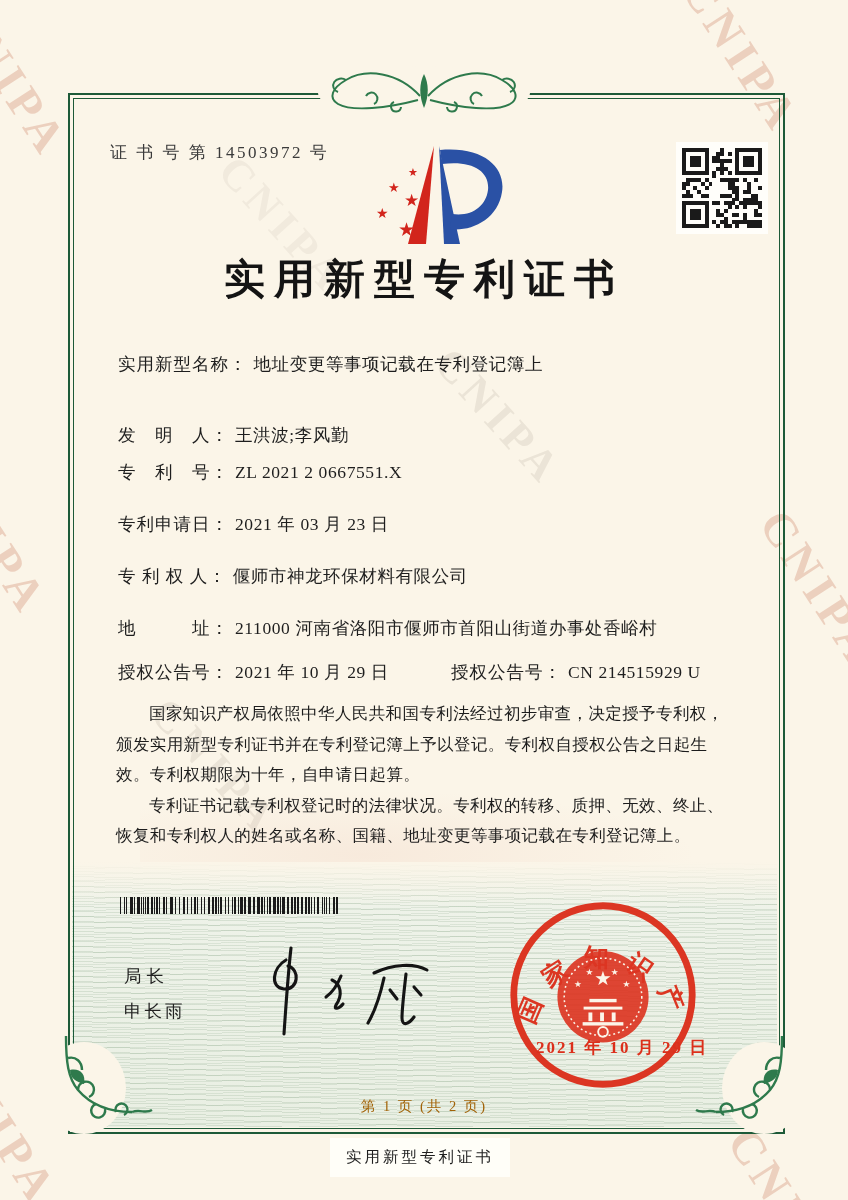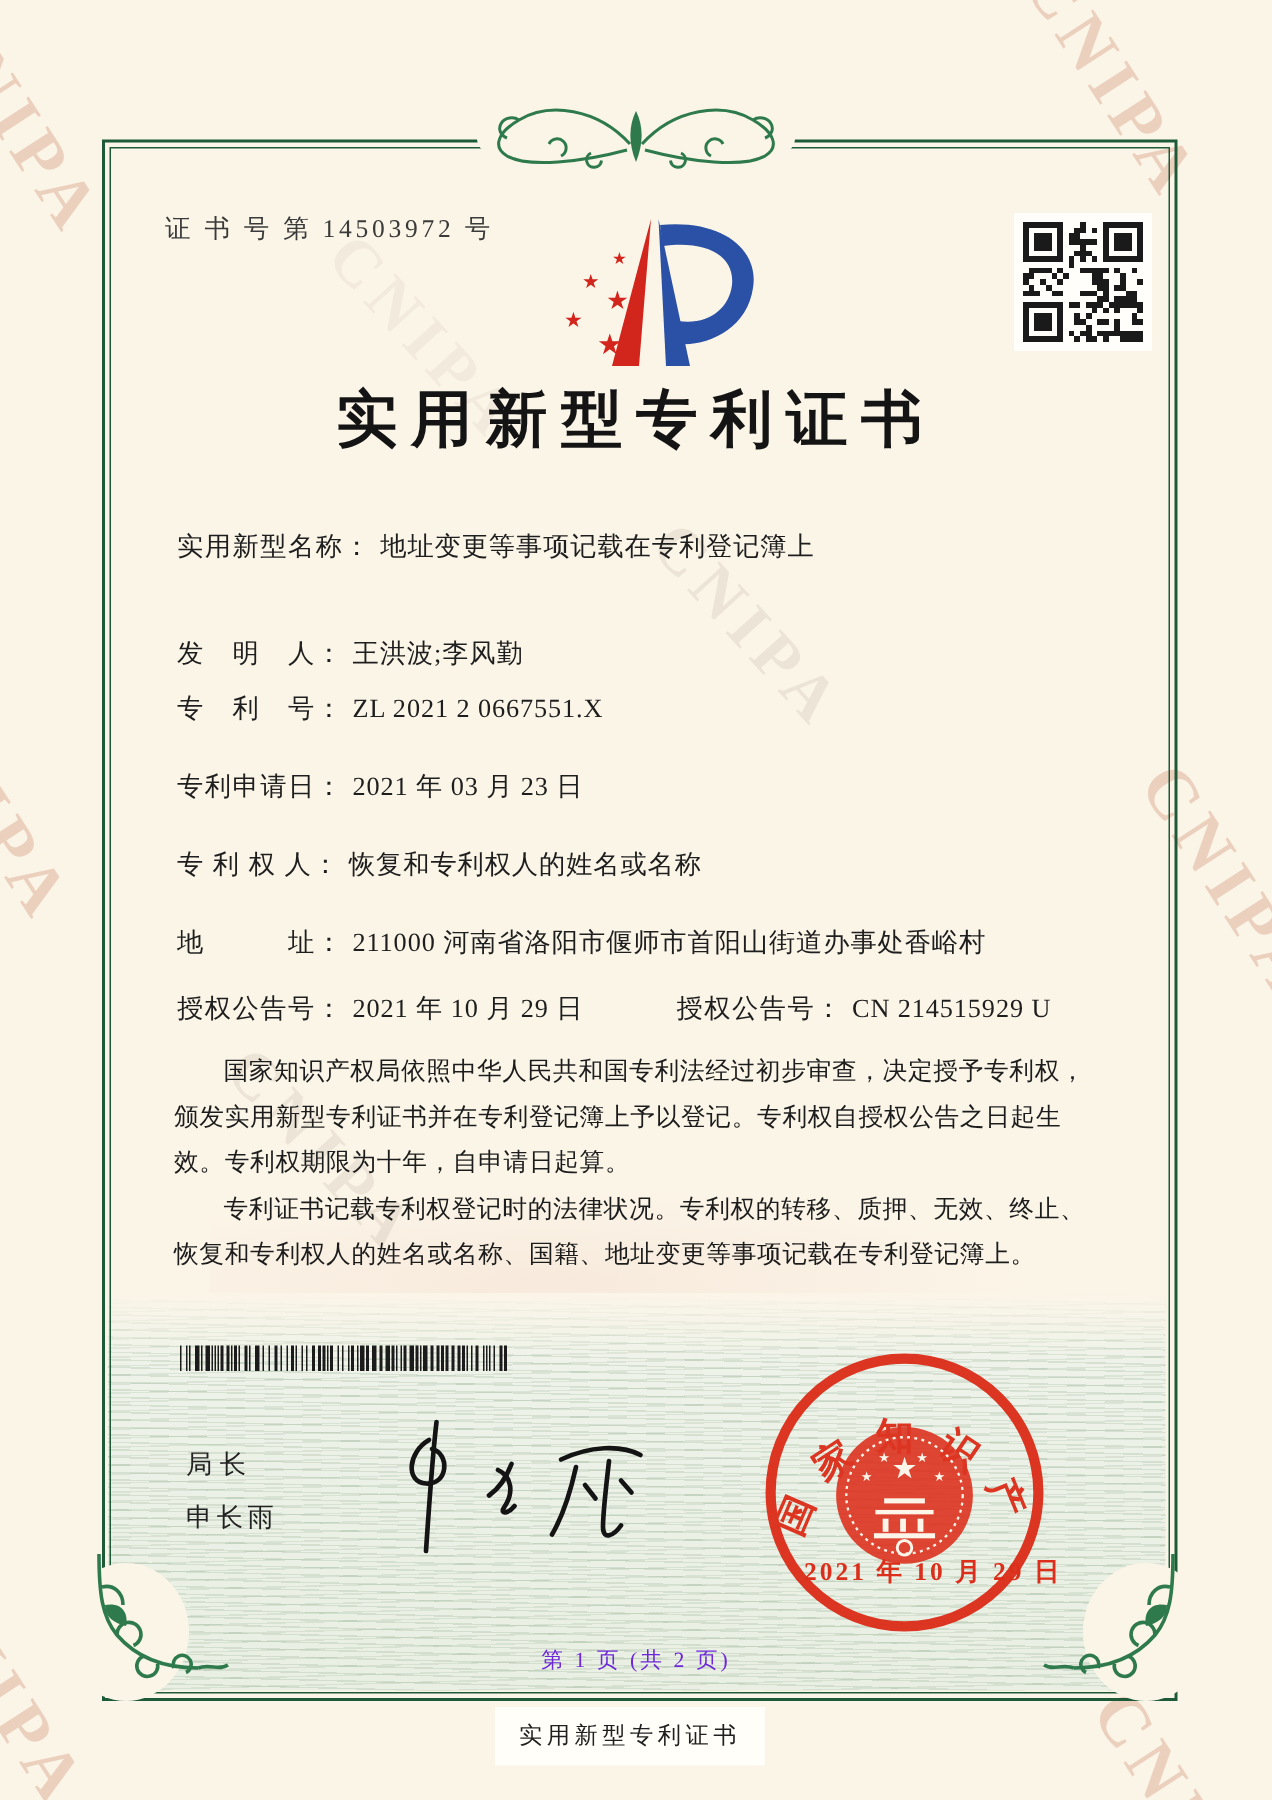"恢复和专利权人的姓名或名称" span.val { text: 恢复和专利权人的姓名或名称 -> 偃师市神龙环保材料有限公司 }
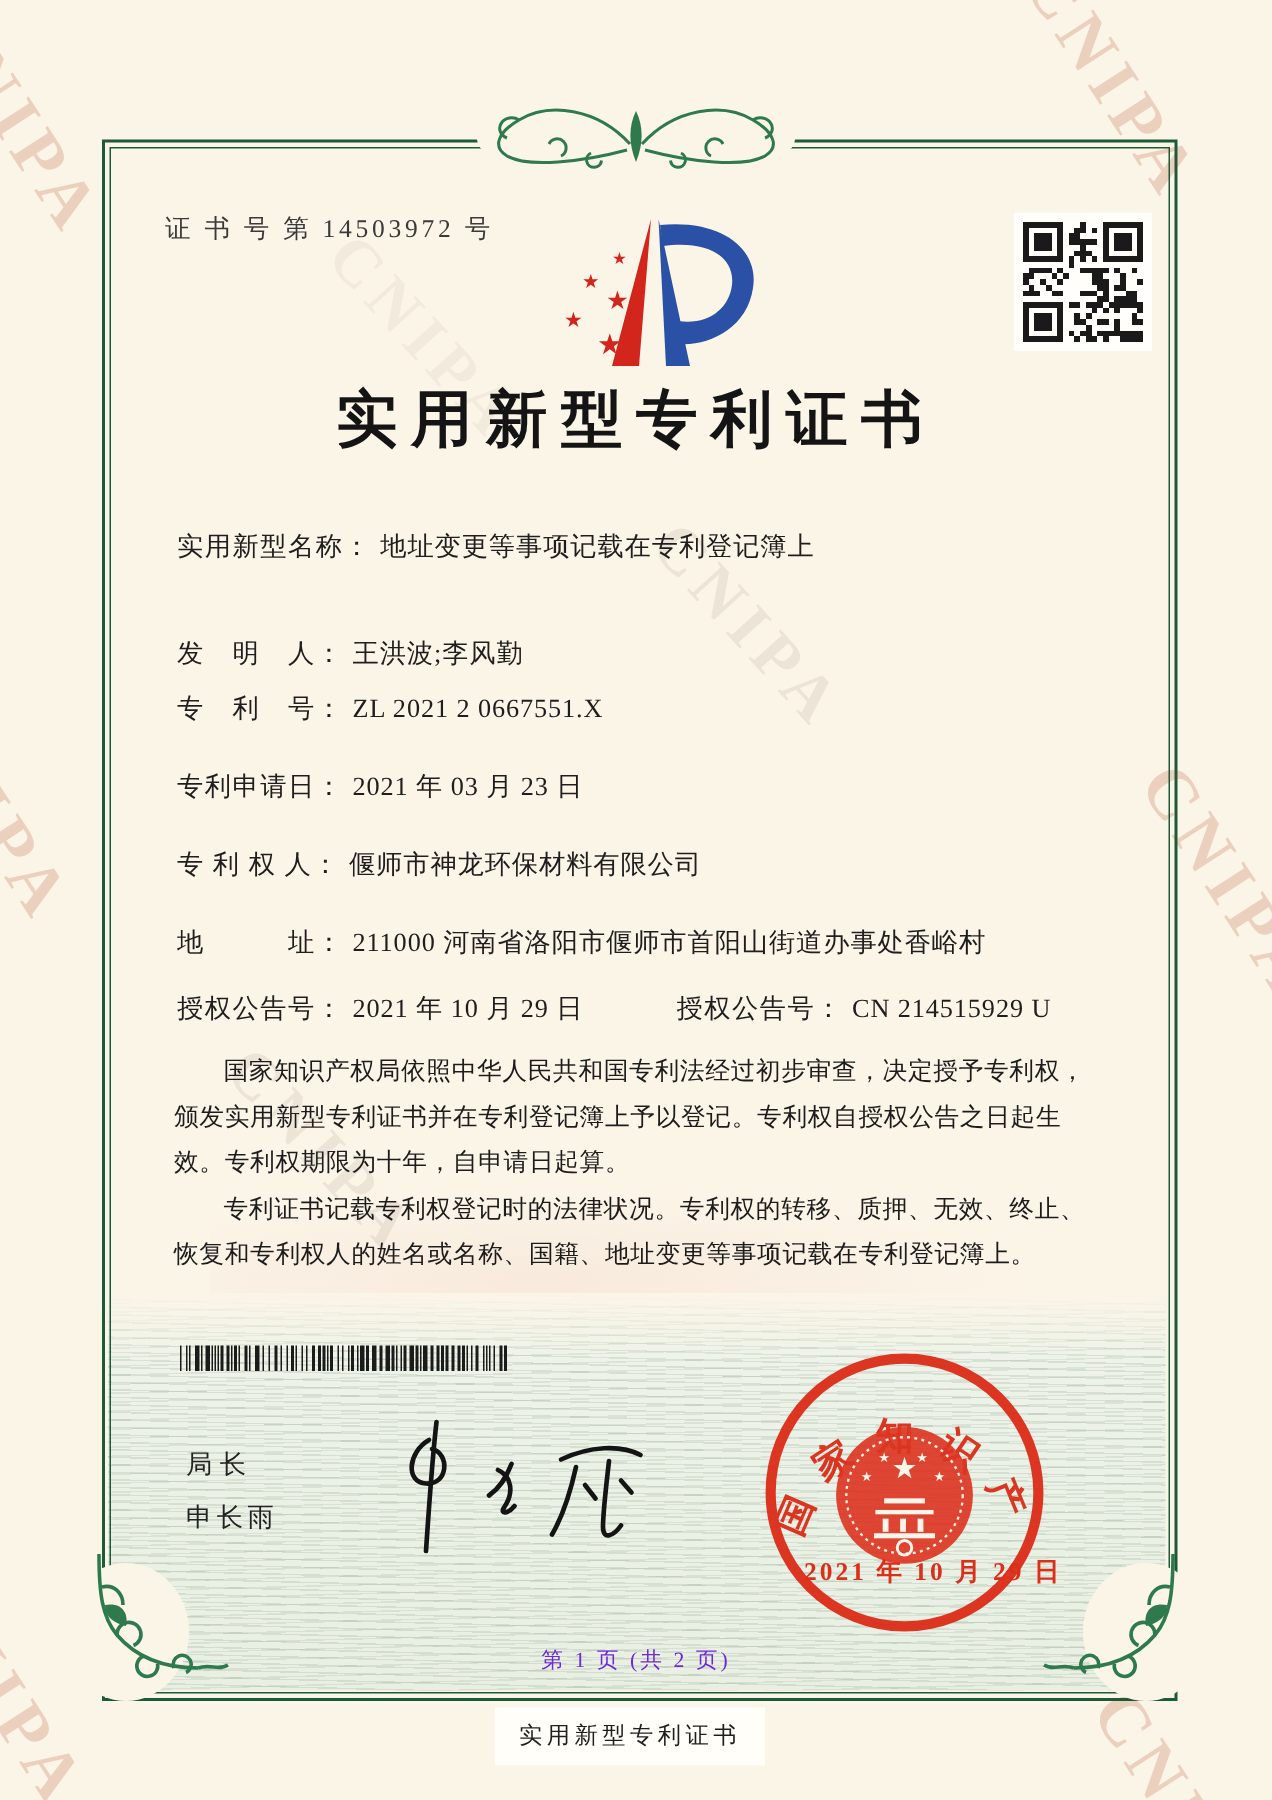"第 1 页 (共 2" .page-num { color: #6d28d9 -> #a16207 }
